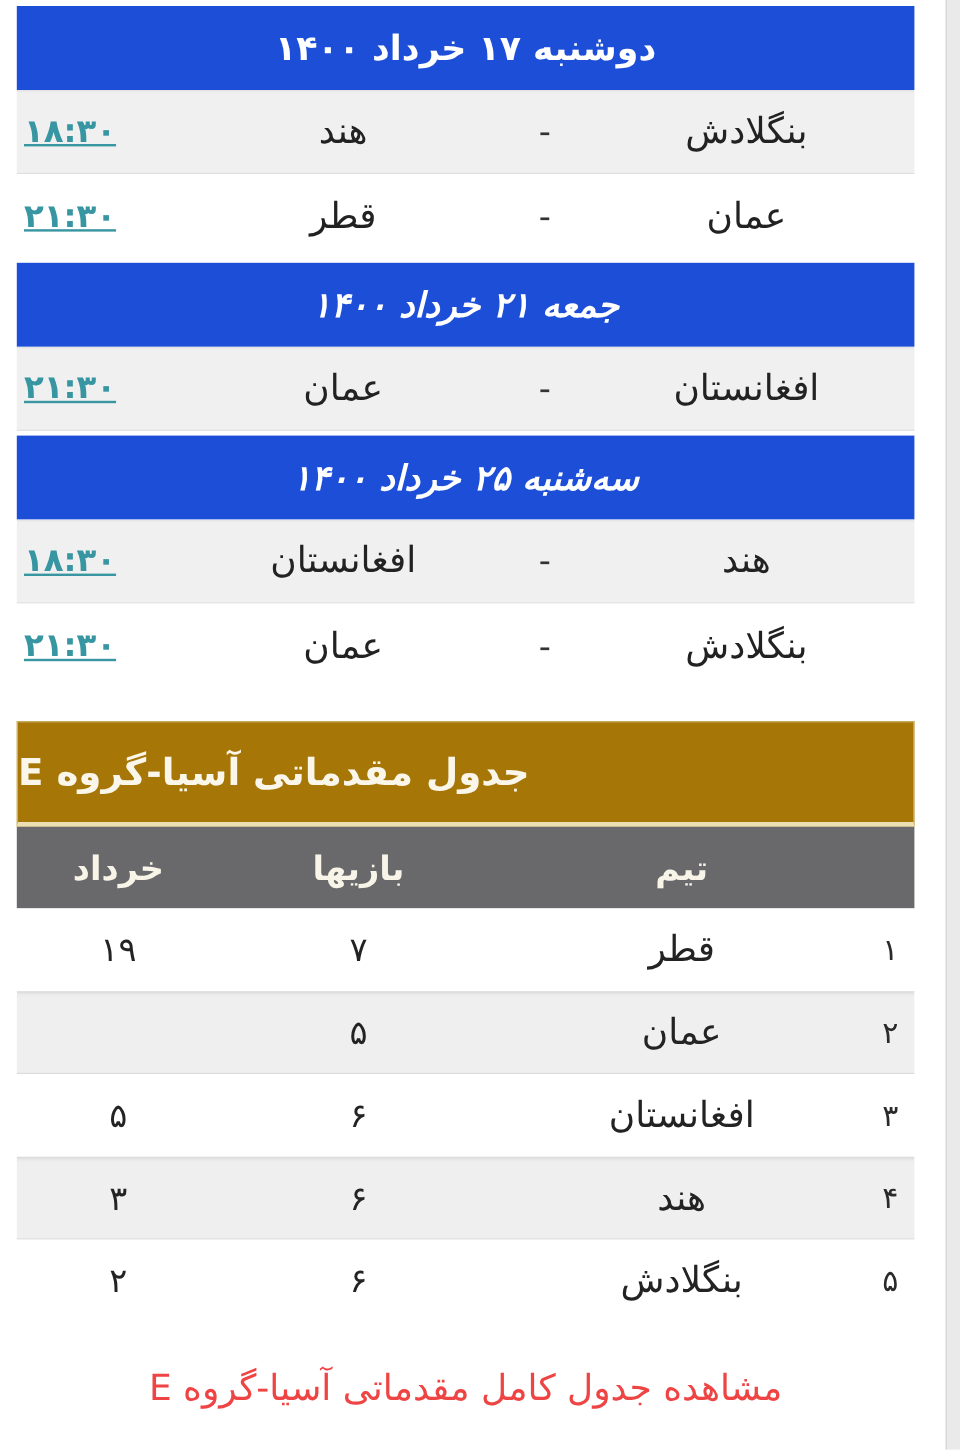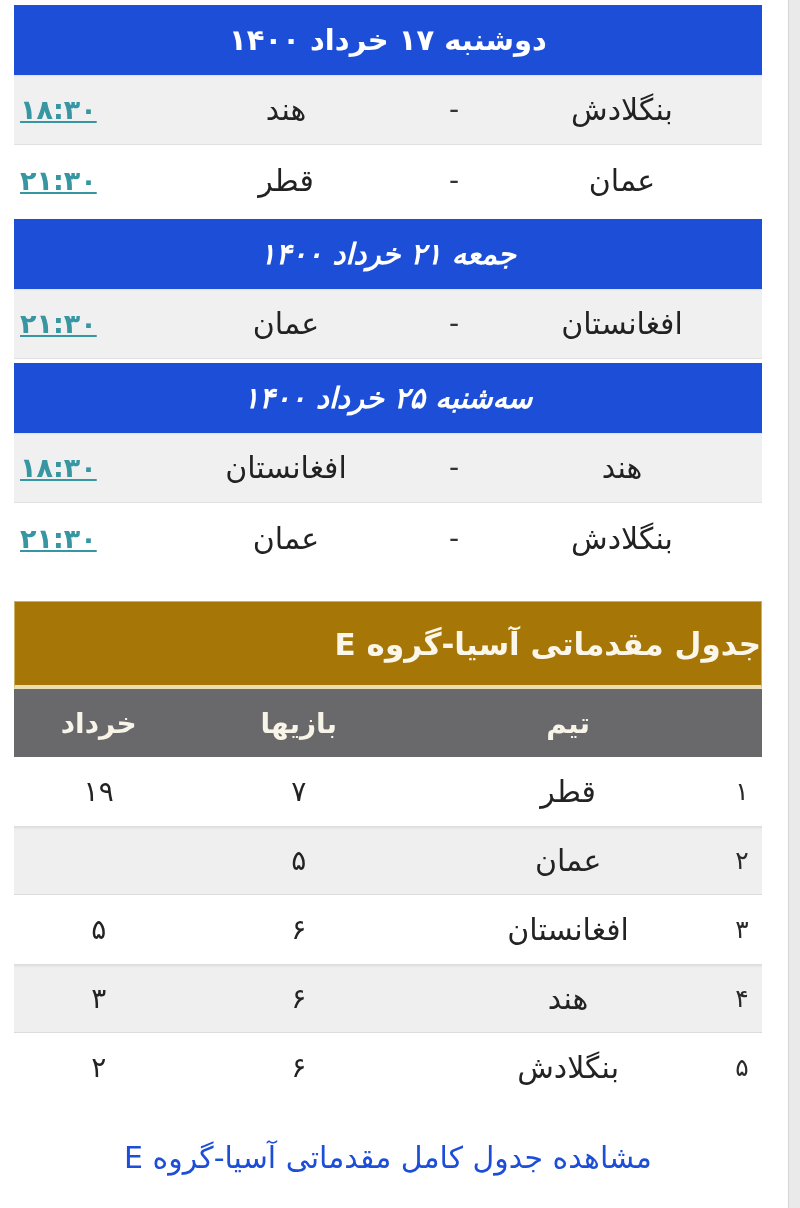"جدول مقدماتی آسیا-گروه E" .standings-title-bar { justify-content: flex-start -> flex-end }
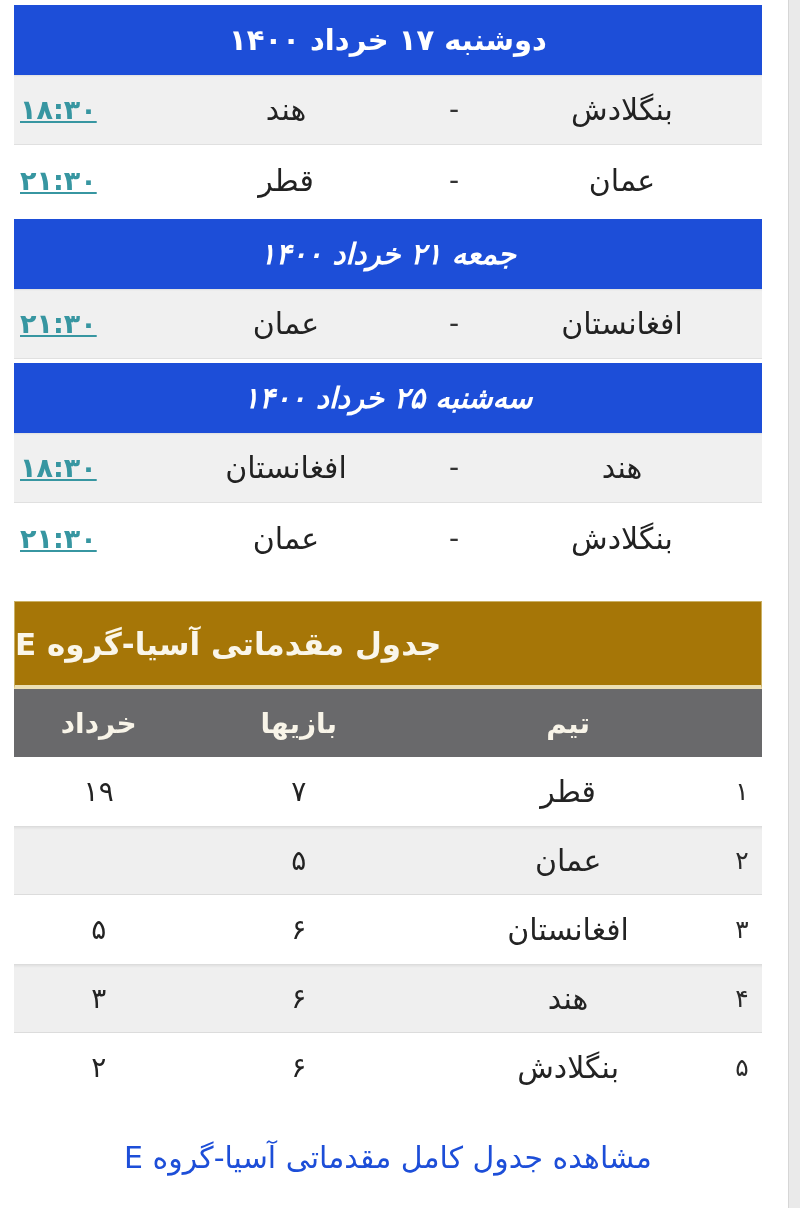"مشاهده جدول کامل مقدماتی آسیا-گروه" .footer-link { color: #1d4ed8 -> #ef4444 }
